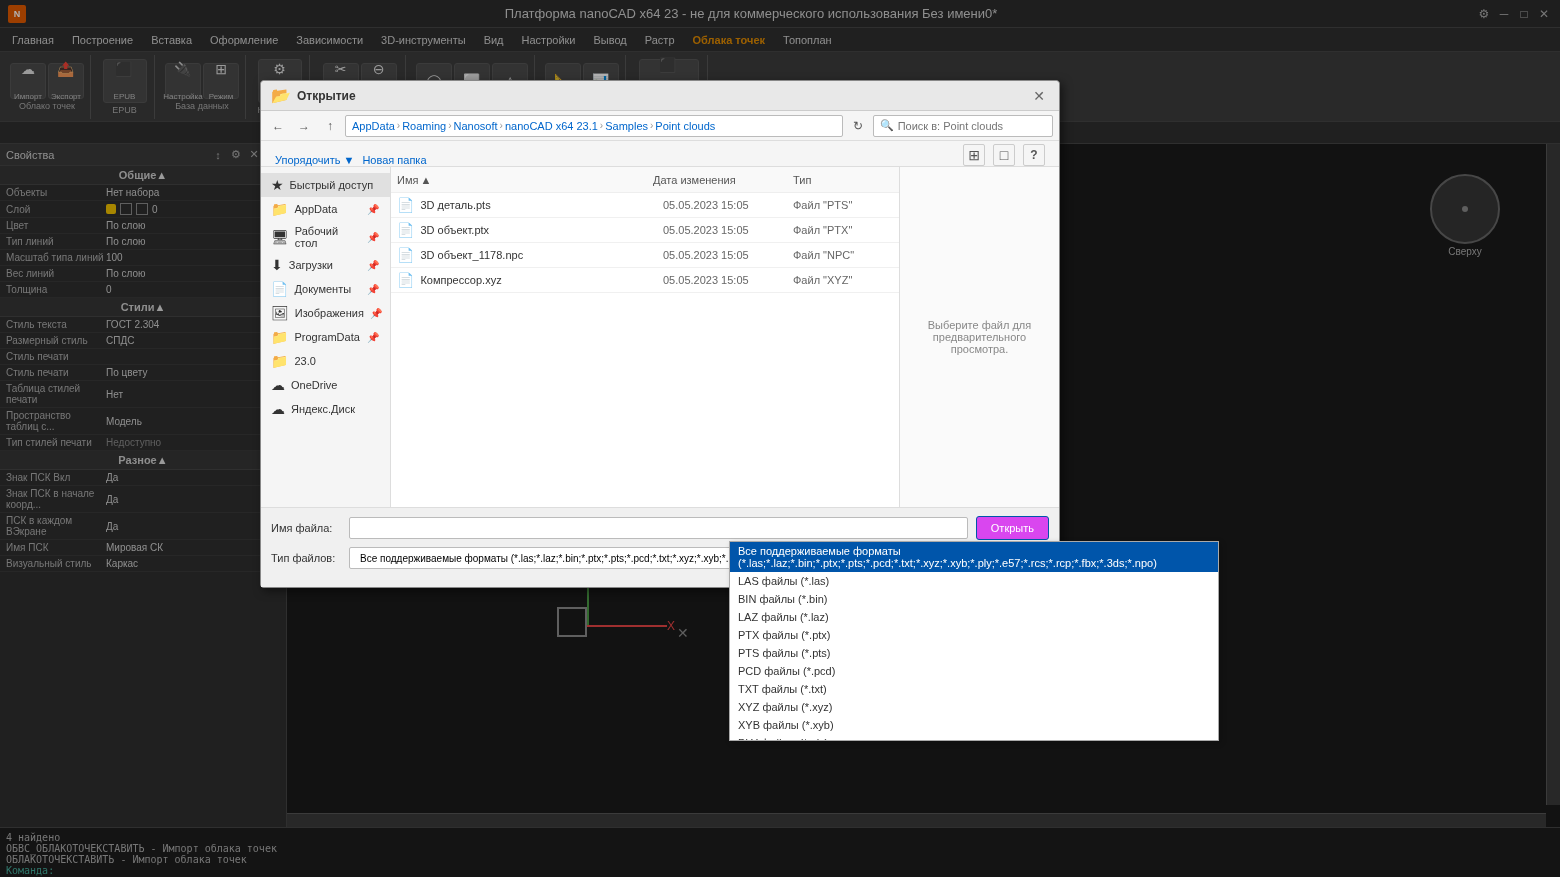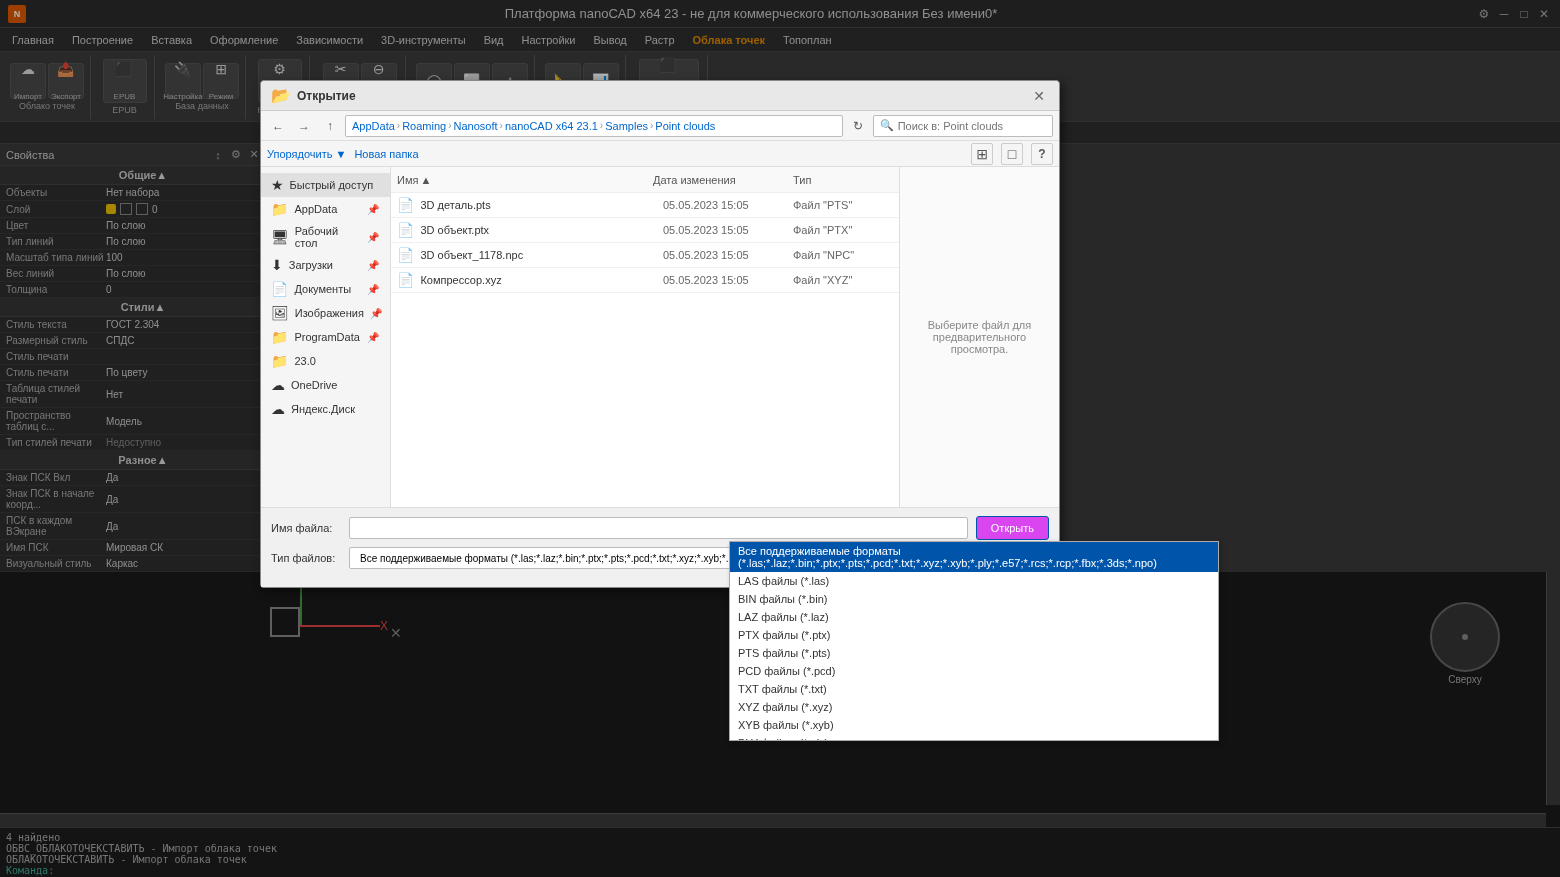"Свойства" #main { flex-direction: column -> none }
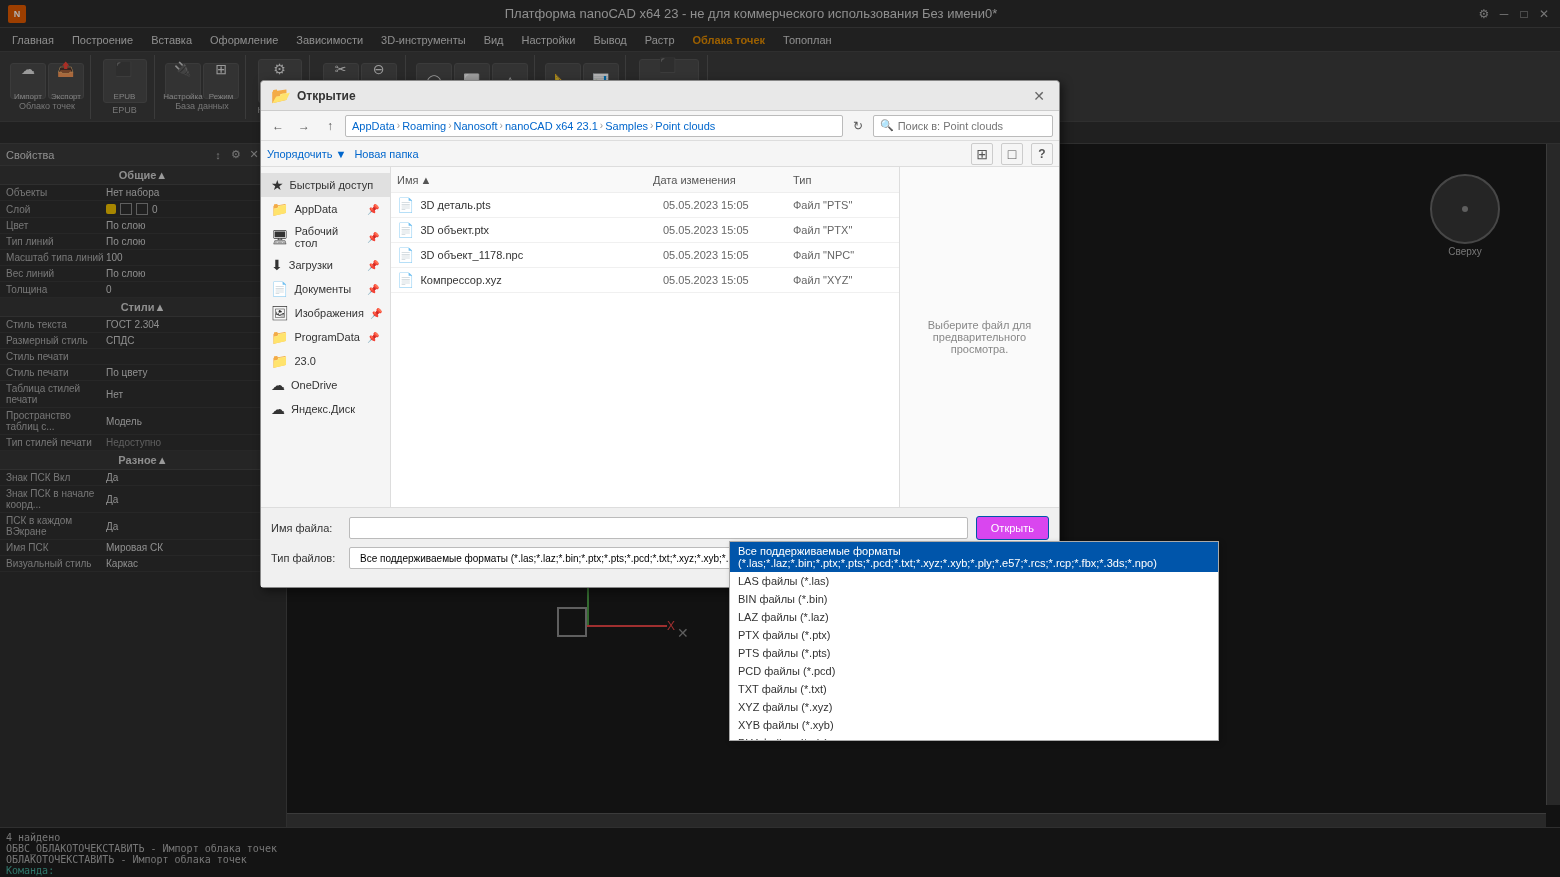"Упорядочить ▼" div { align-items: center -> flex-end; padding: 0 6px -> 0 14px }
